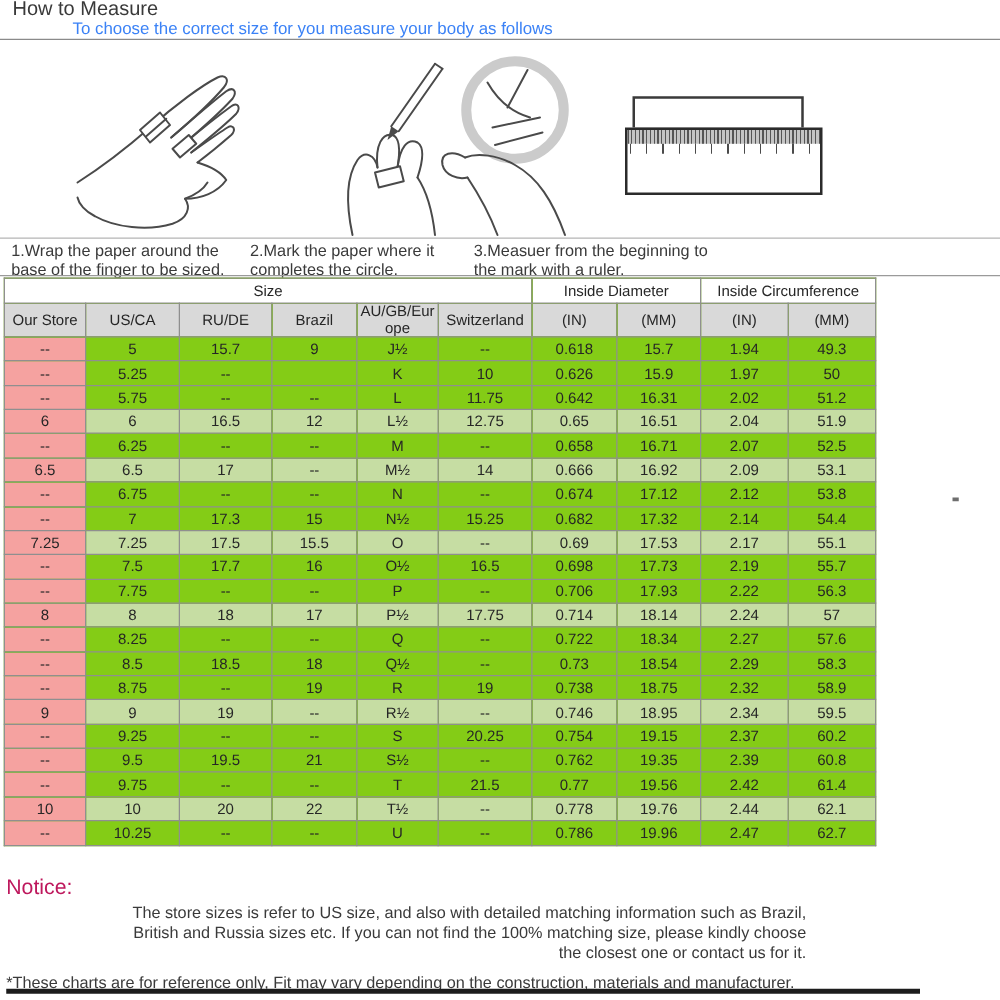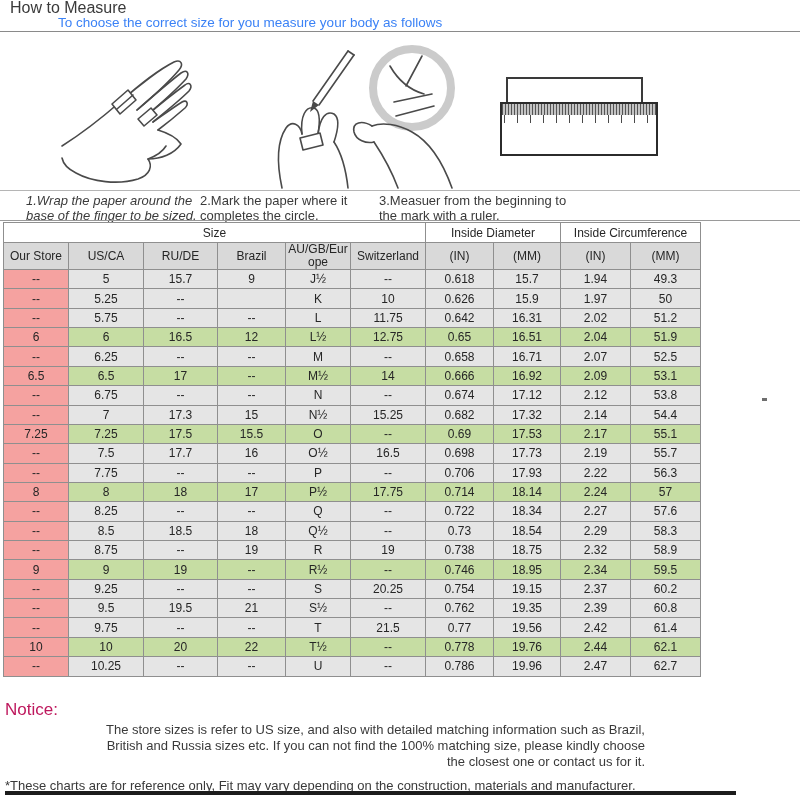"1.Wrap the paper around the" .cap-1 { font-style: italic -> none; left: 26px -> 9px }
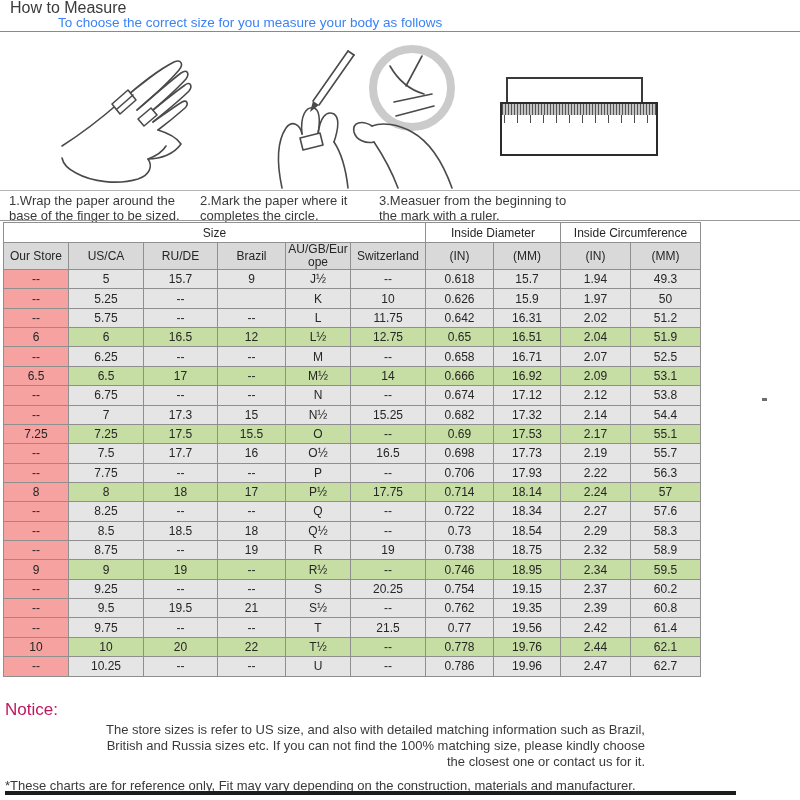"Size" .size-table { background: #e5e5e5 -> #84cc16 }
